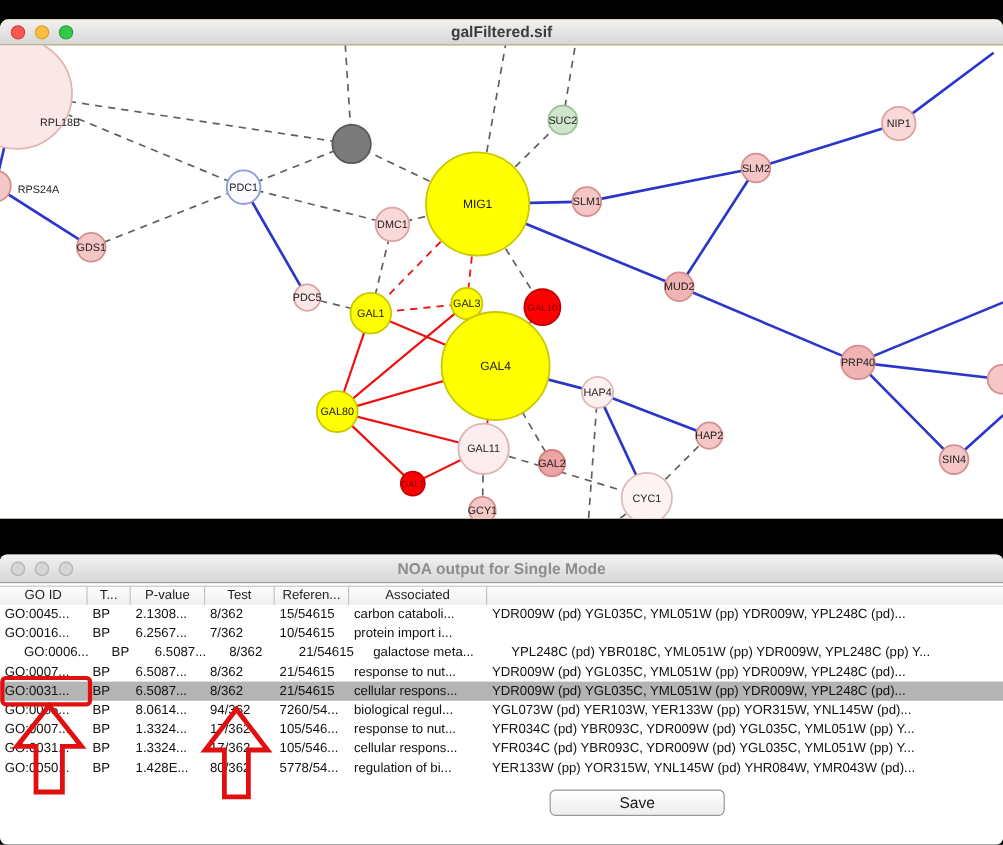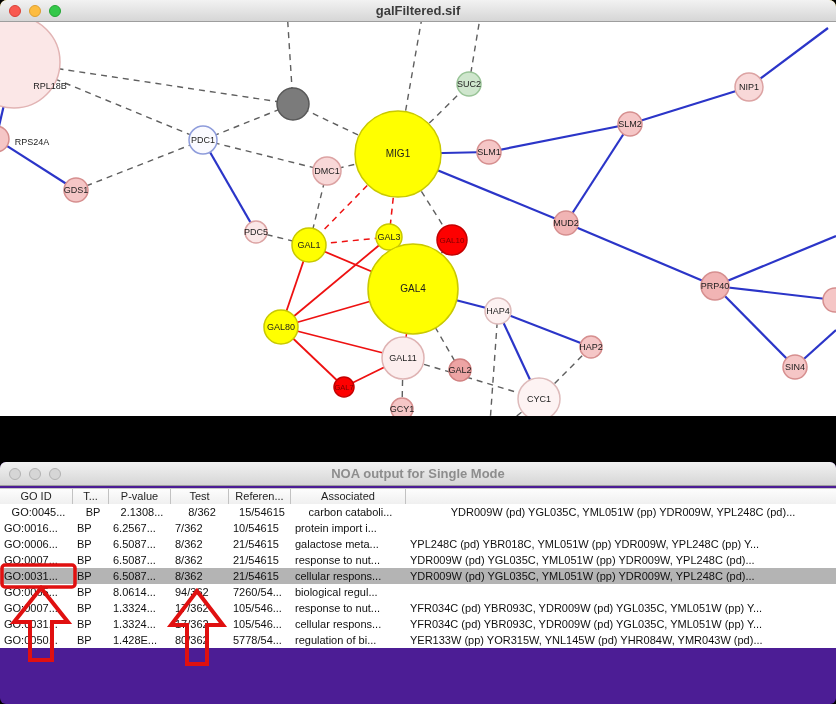"galFiltered.sif" #top-window { top: 0 -> 16px }
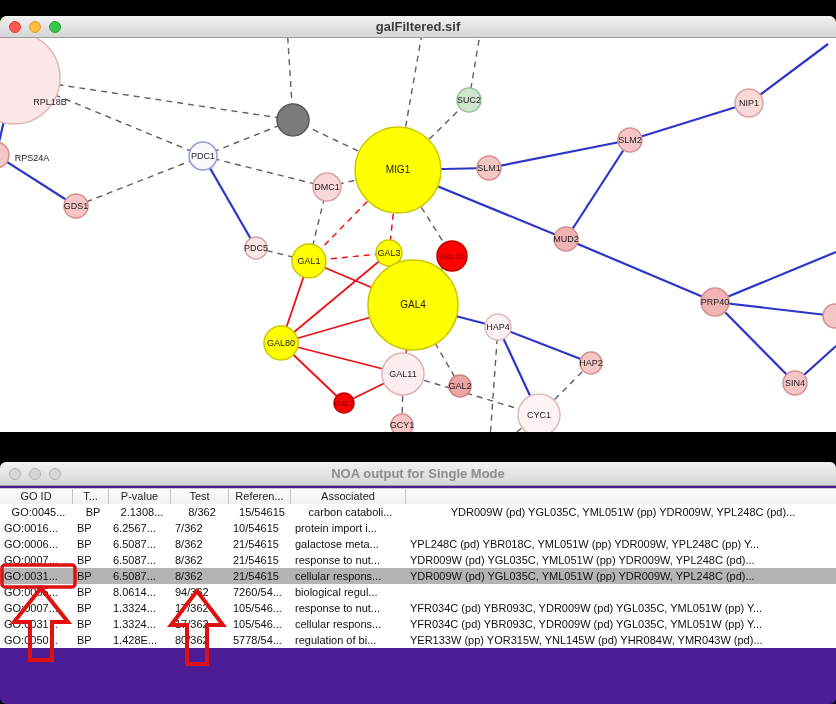"NOA output for Single Mode" #noa-window { background: #4c1d95 -> #ffffff }
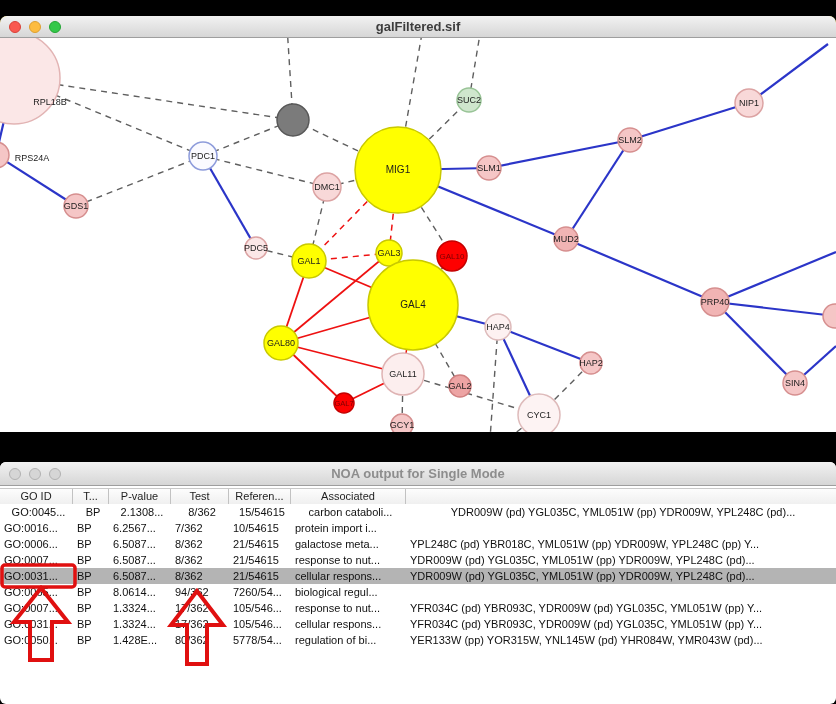"GO:0045..." div.trow { text-align: center -> none }
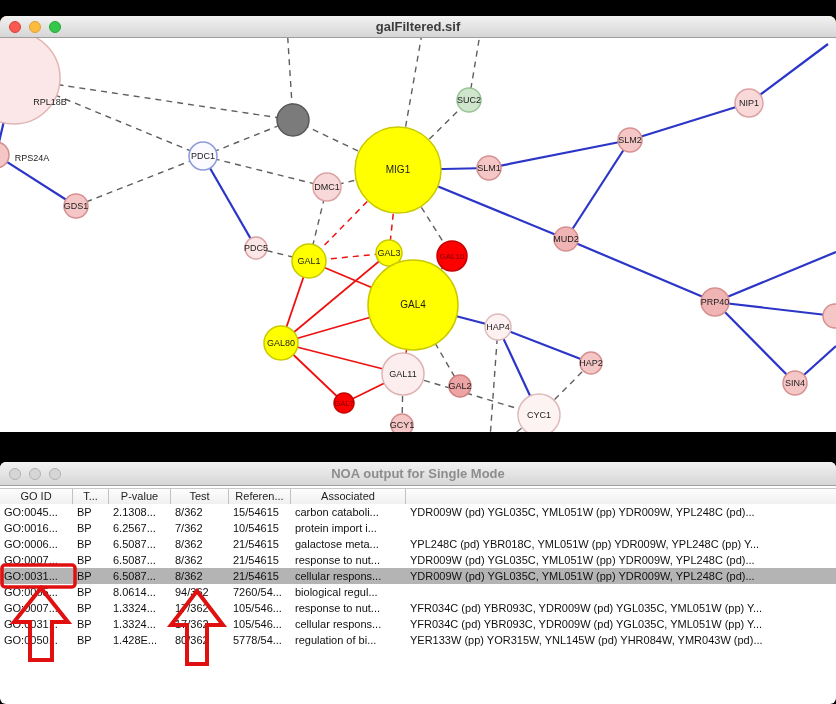"GO:0006..." div.trow { margin-left: none -> 16px }
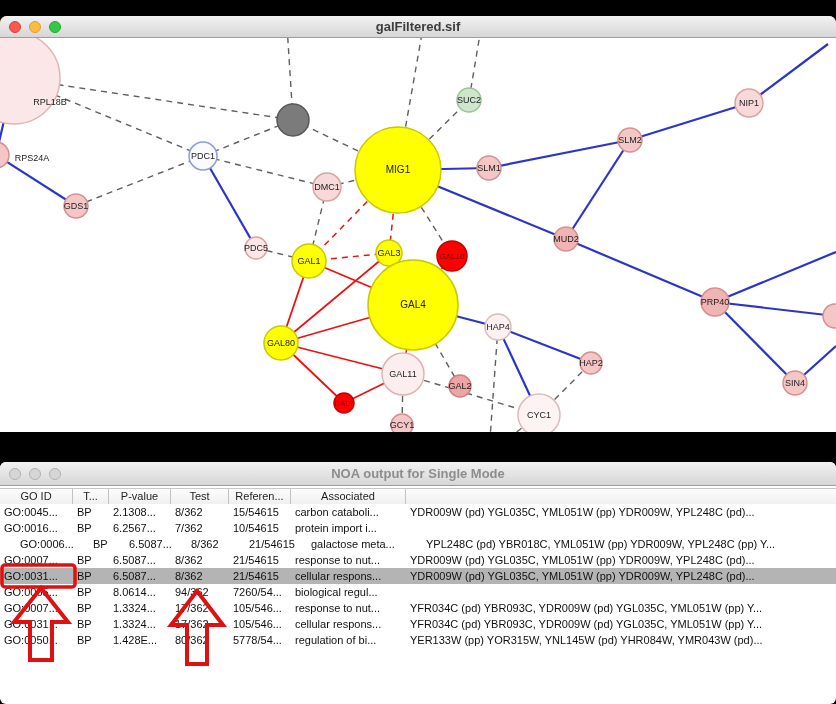"YGL073W (pd) YER103W, YER133W (pp)" div.tcell { html: none -> <div>YGL073W (pd) YER103W, YER133W (pp) YOR315W, YNL145W (pd)...</div> }
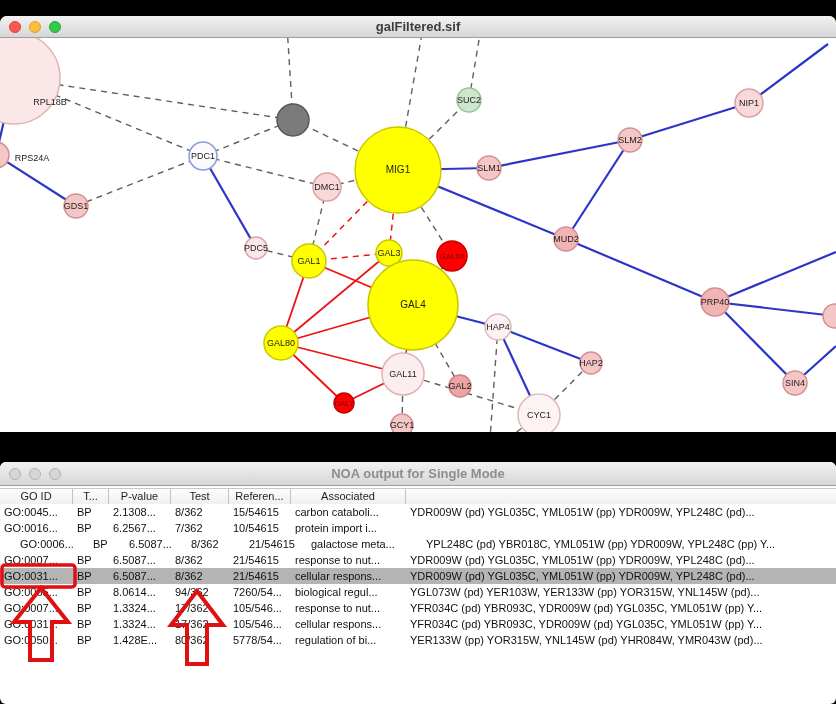"Save" button.mac-btn { html: none -> <button>Save</button> }
